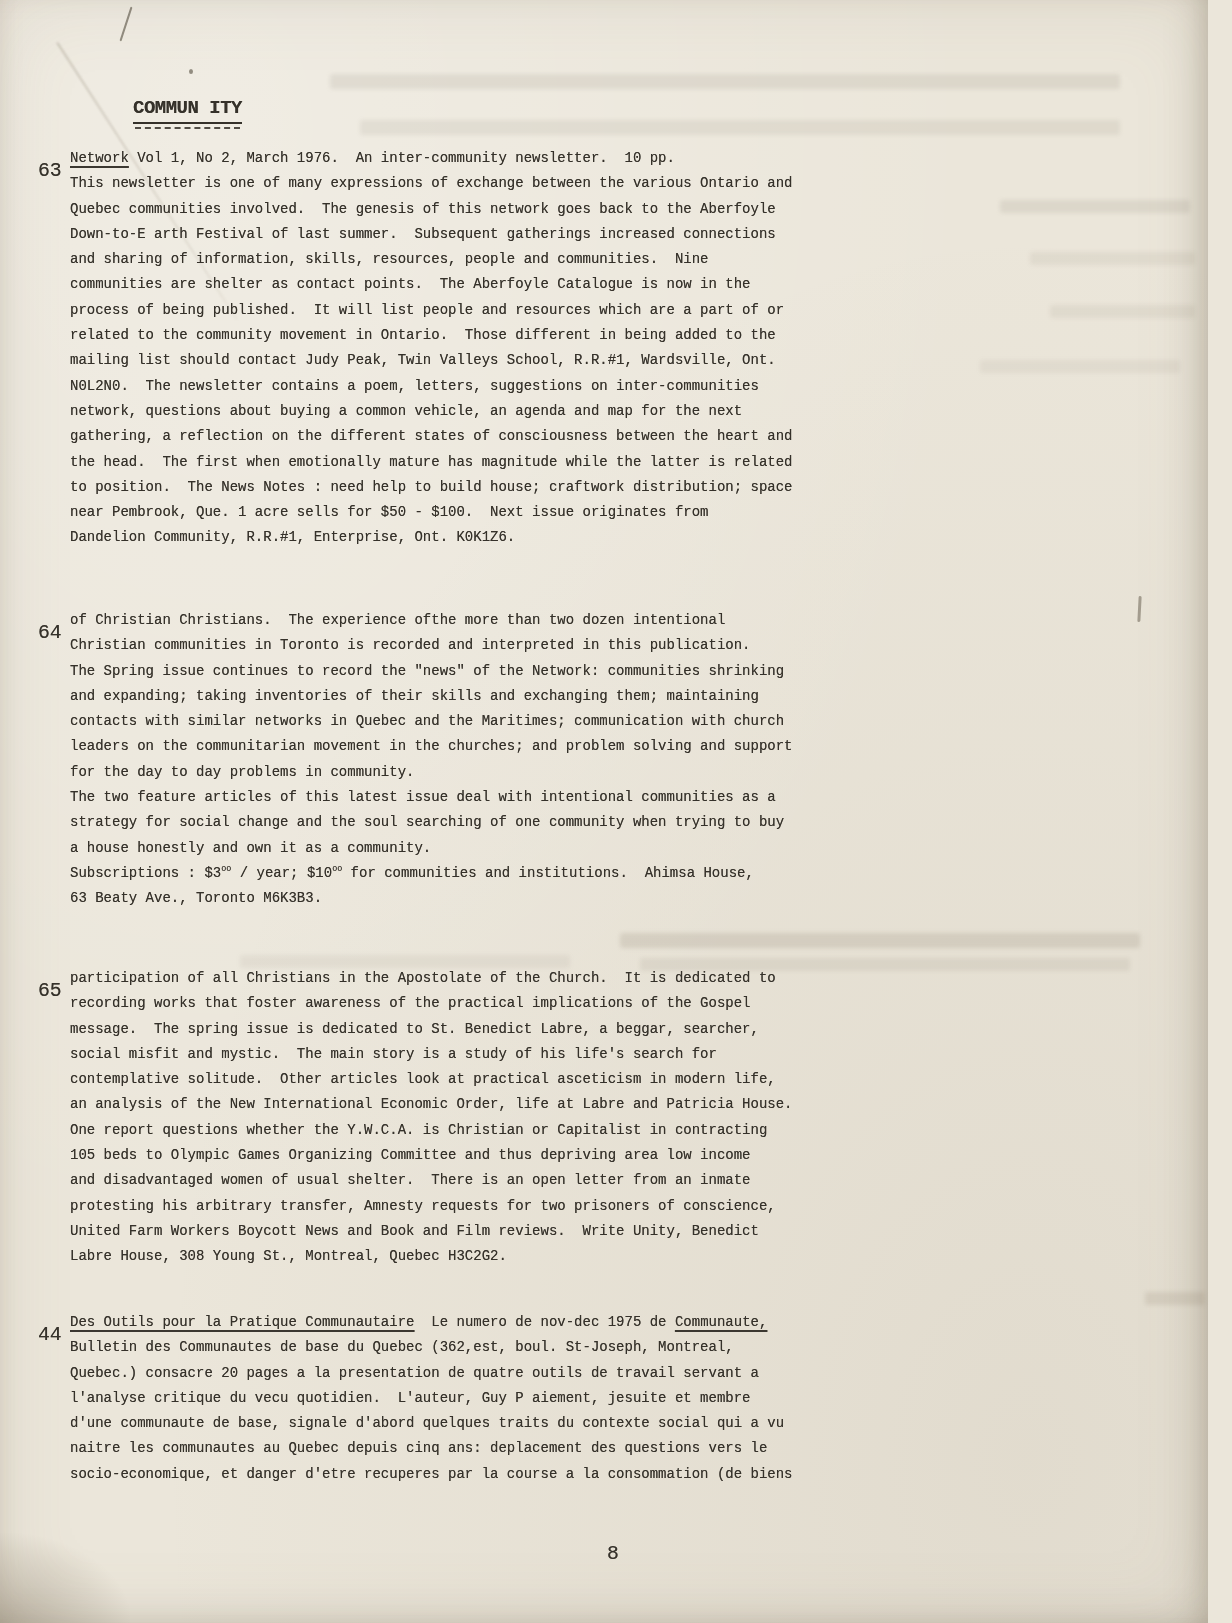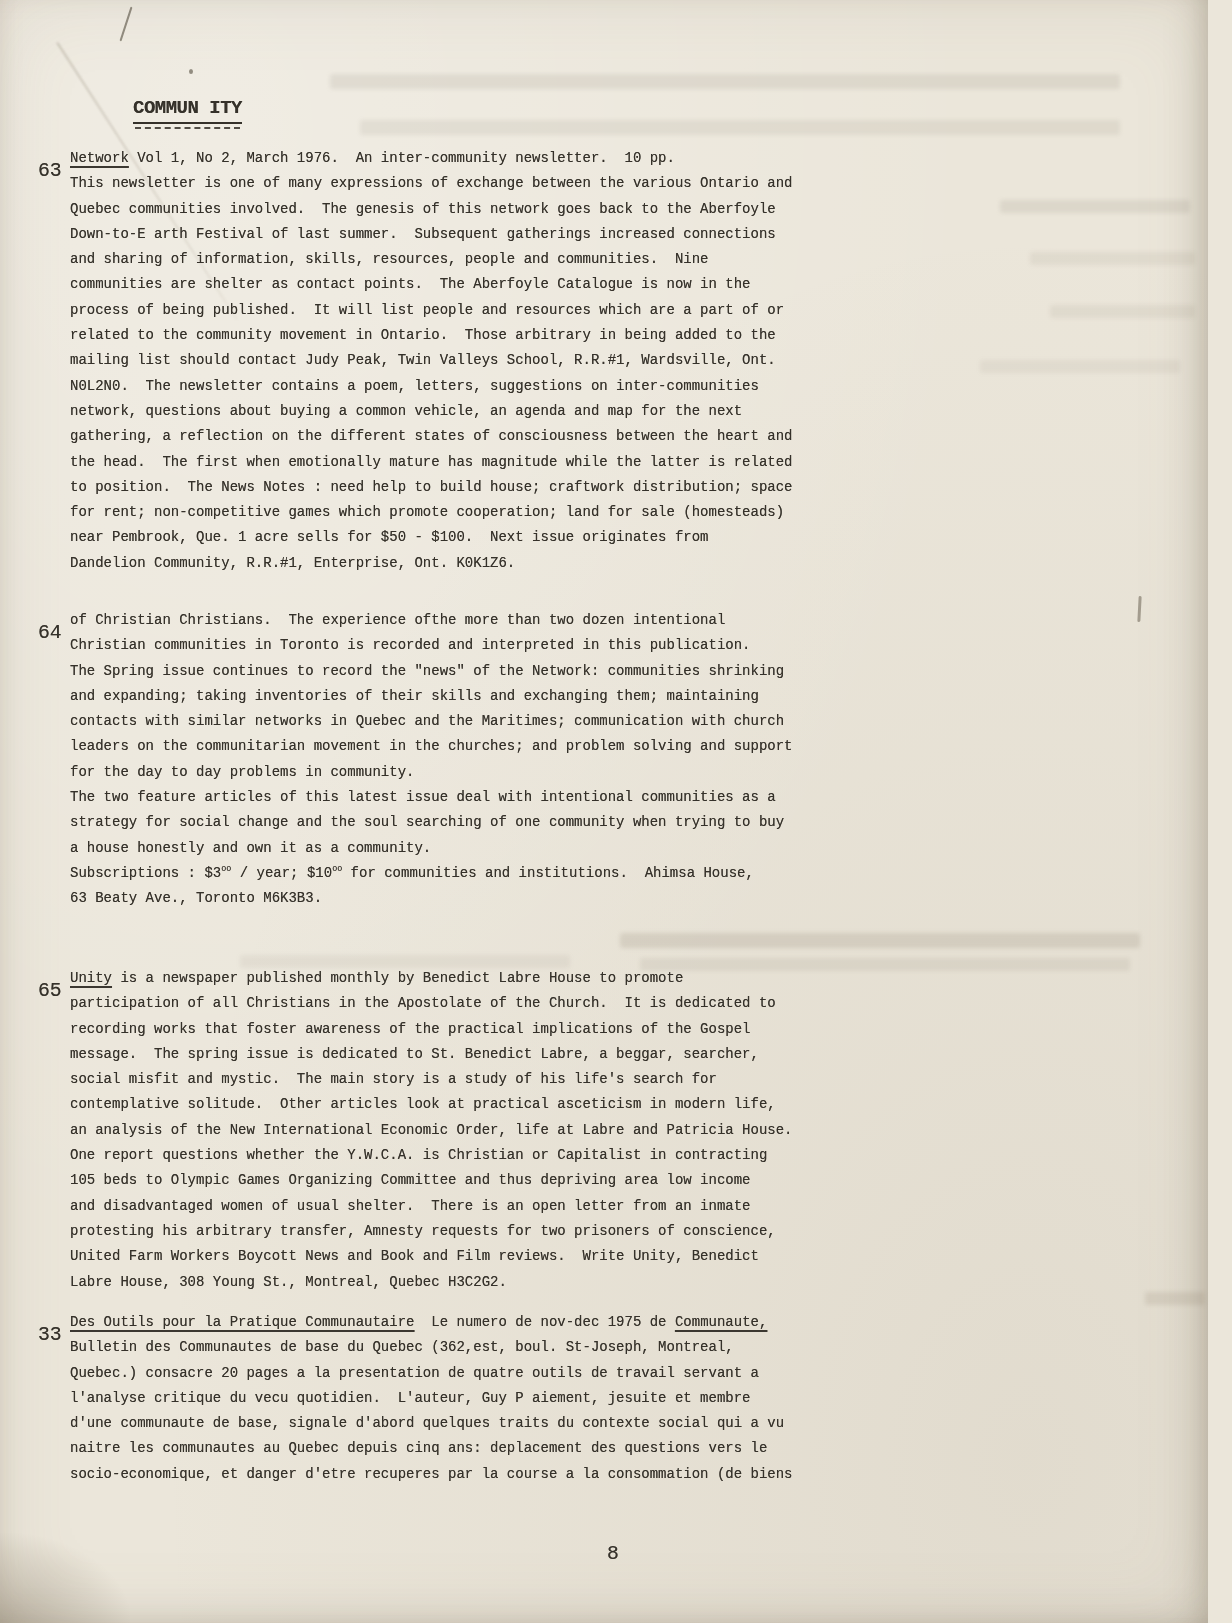"related to the community movement" span { text: arbitrary -> different }
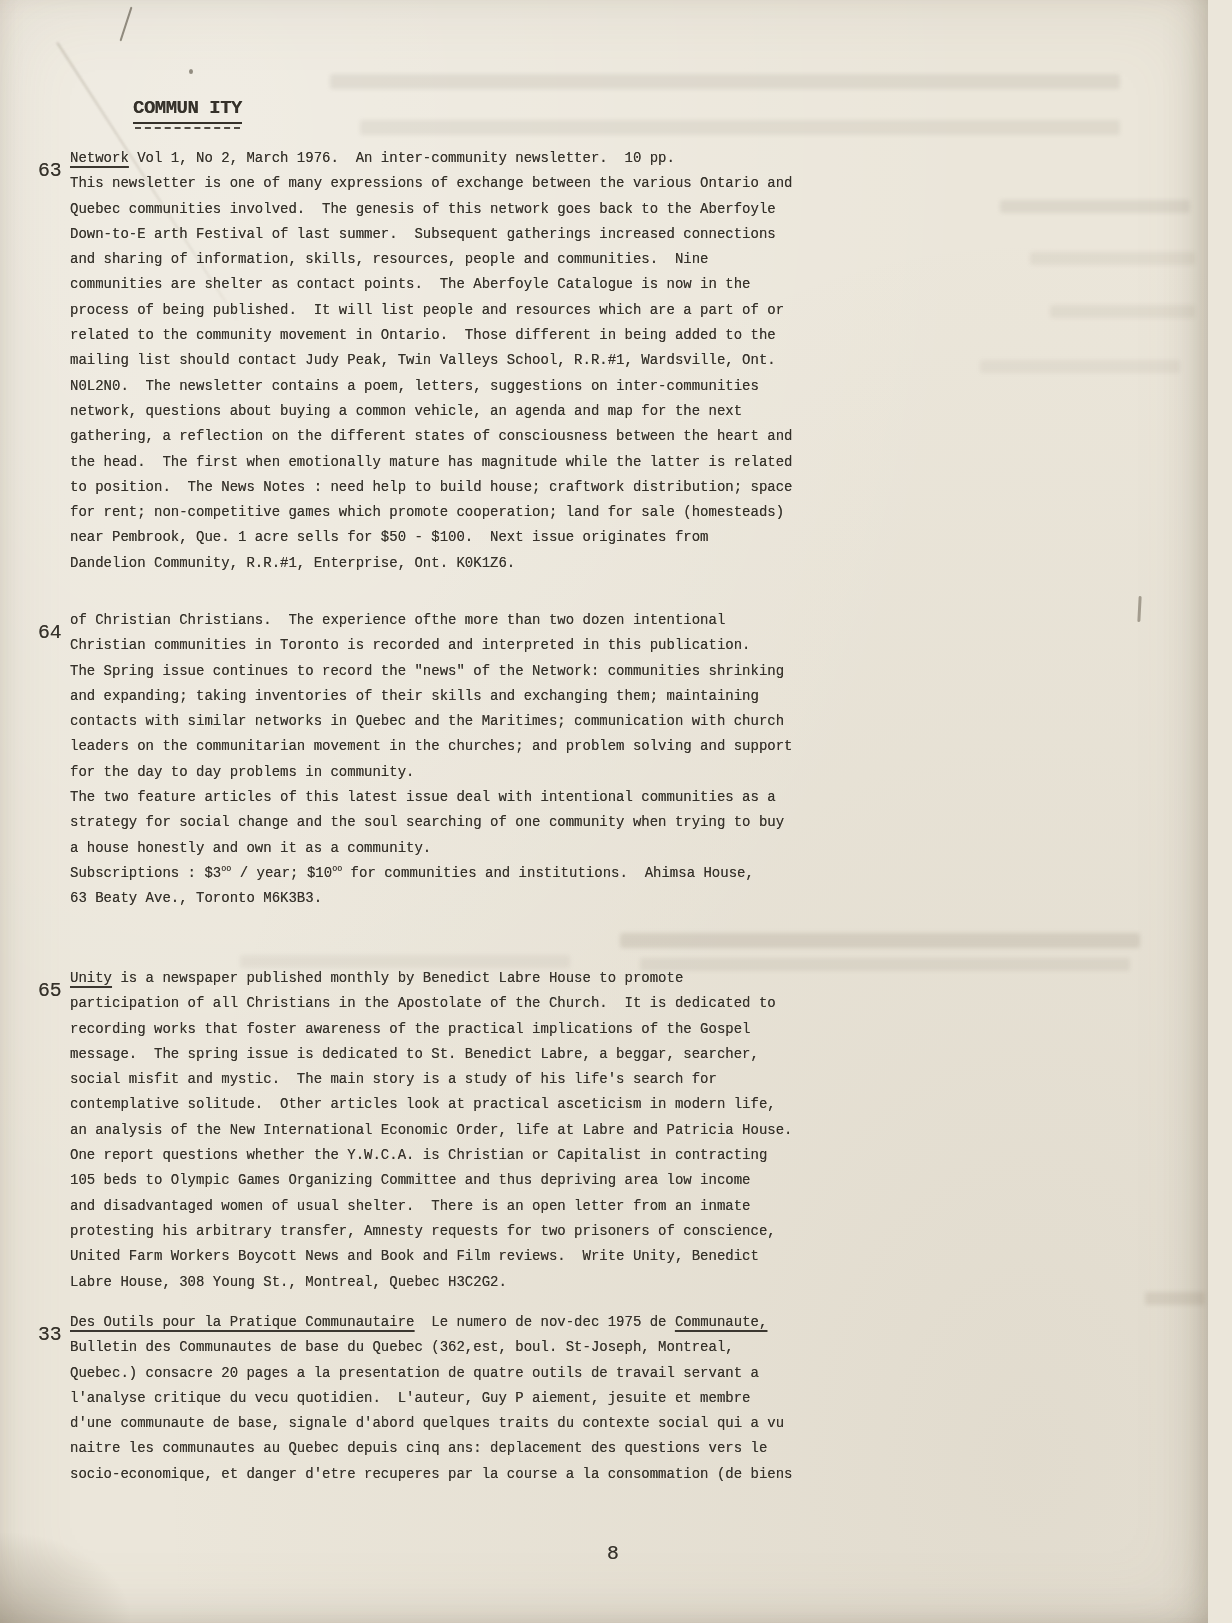"for rent; non-competitive games which" div.line { html: <div><span>for rent; non-competitive games which promote cooperation; land for sale (homesteads)</span></div> -> none }
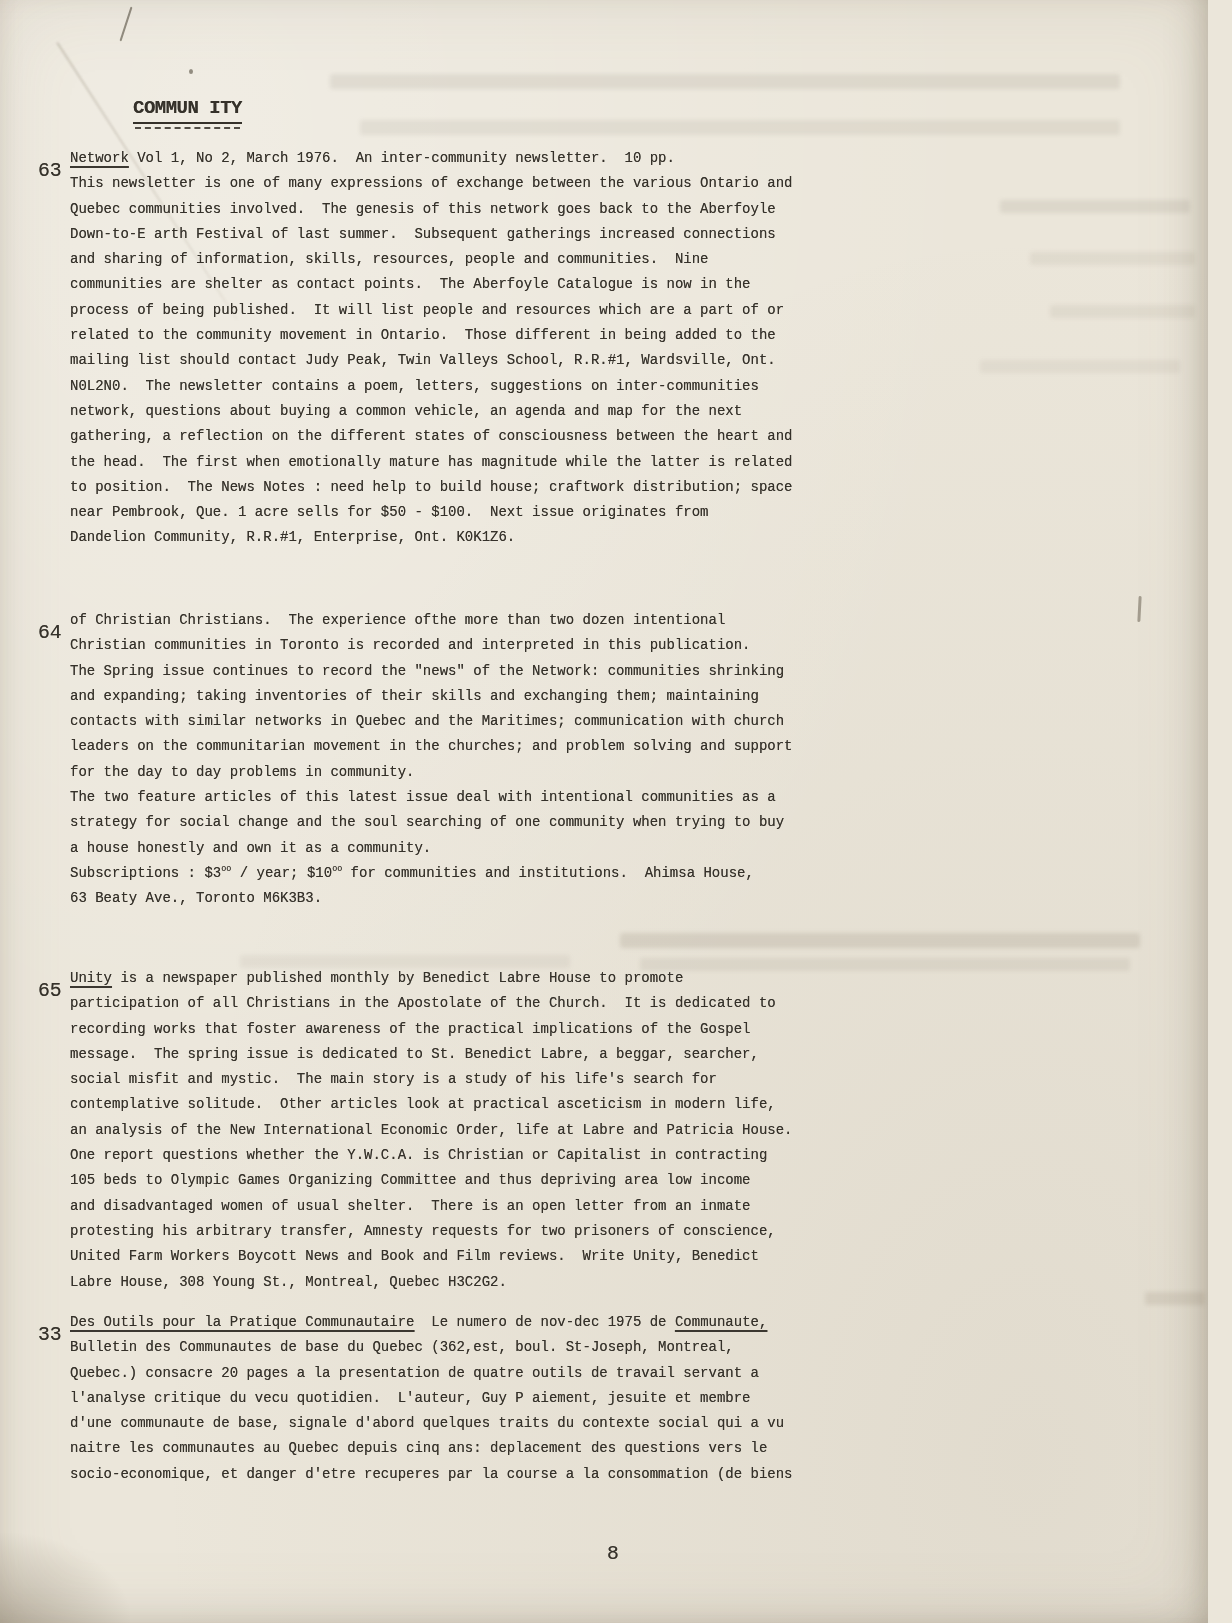"Unity is a newspaper published" div.line { html: <div><span>Unity</span><span> is a newspaper published monthly by Benedict Labre House to promote</span></div> -> none }
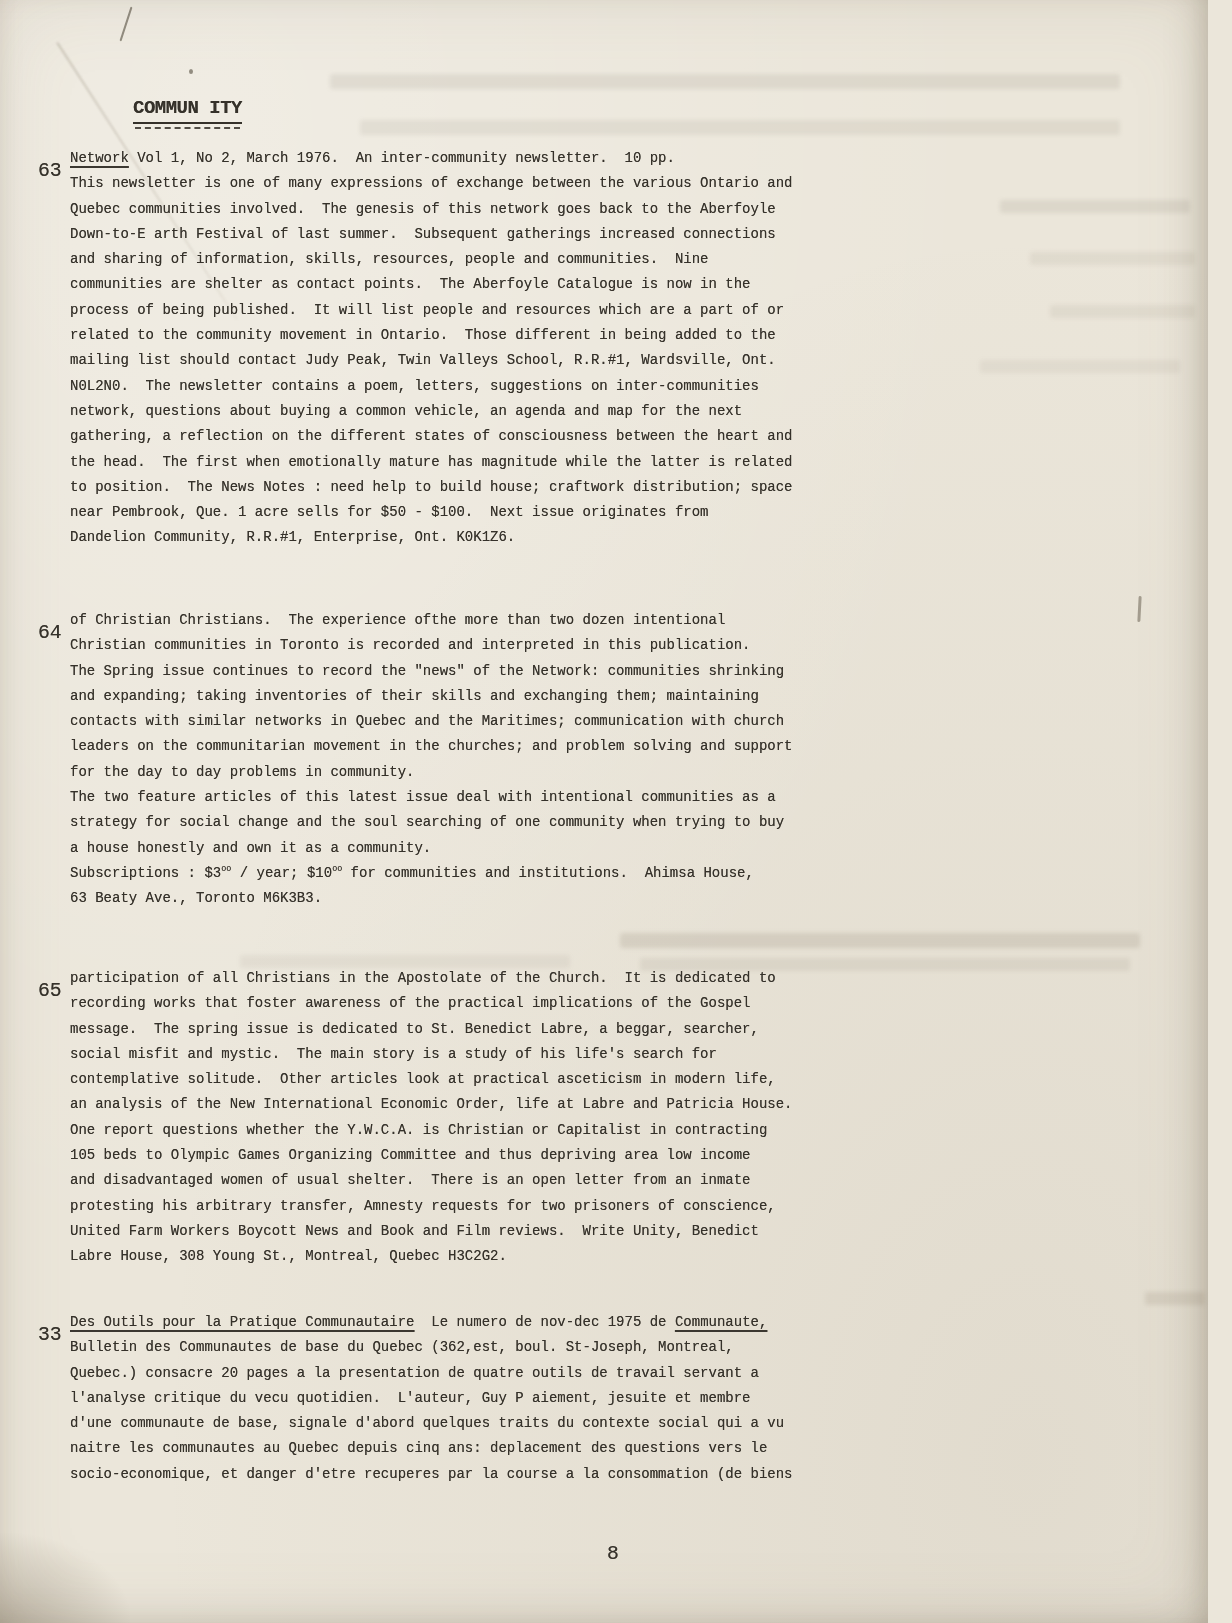"33" div.num { text: 33 -> 44 }
